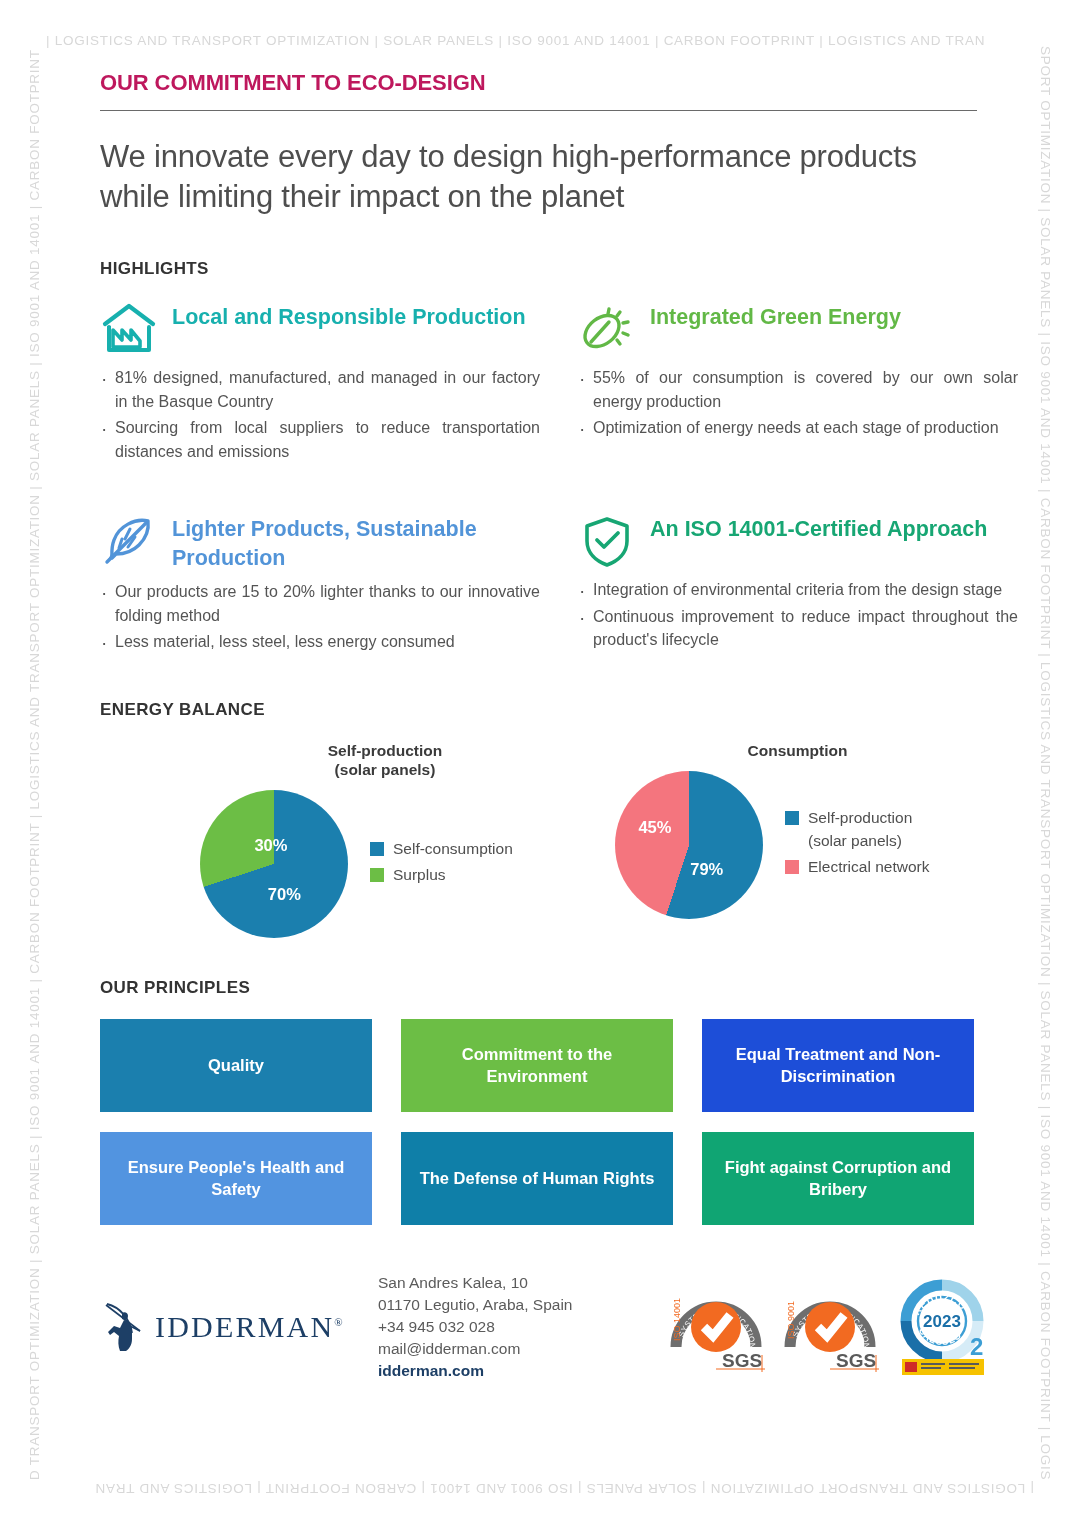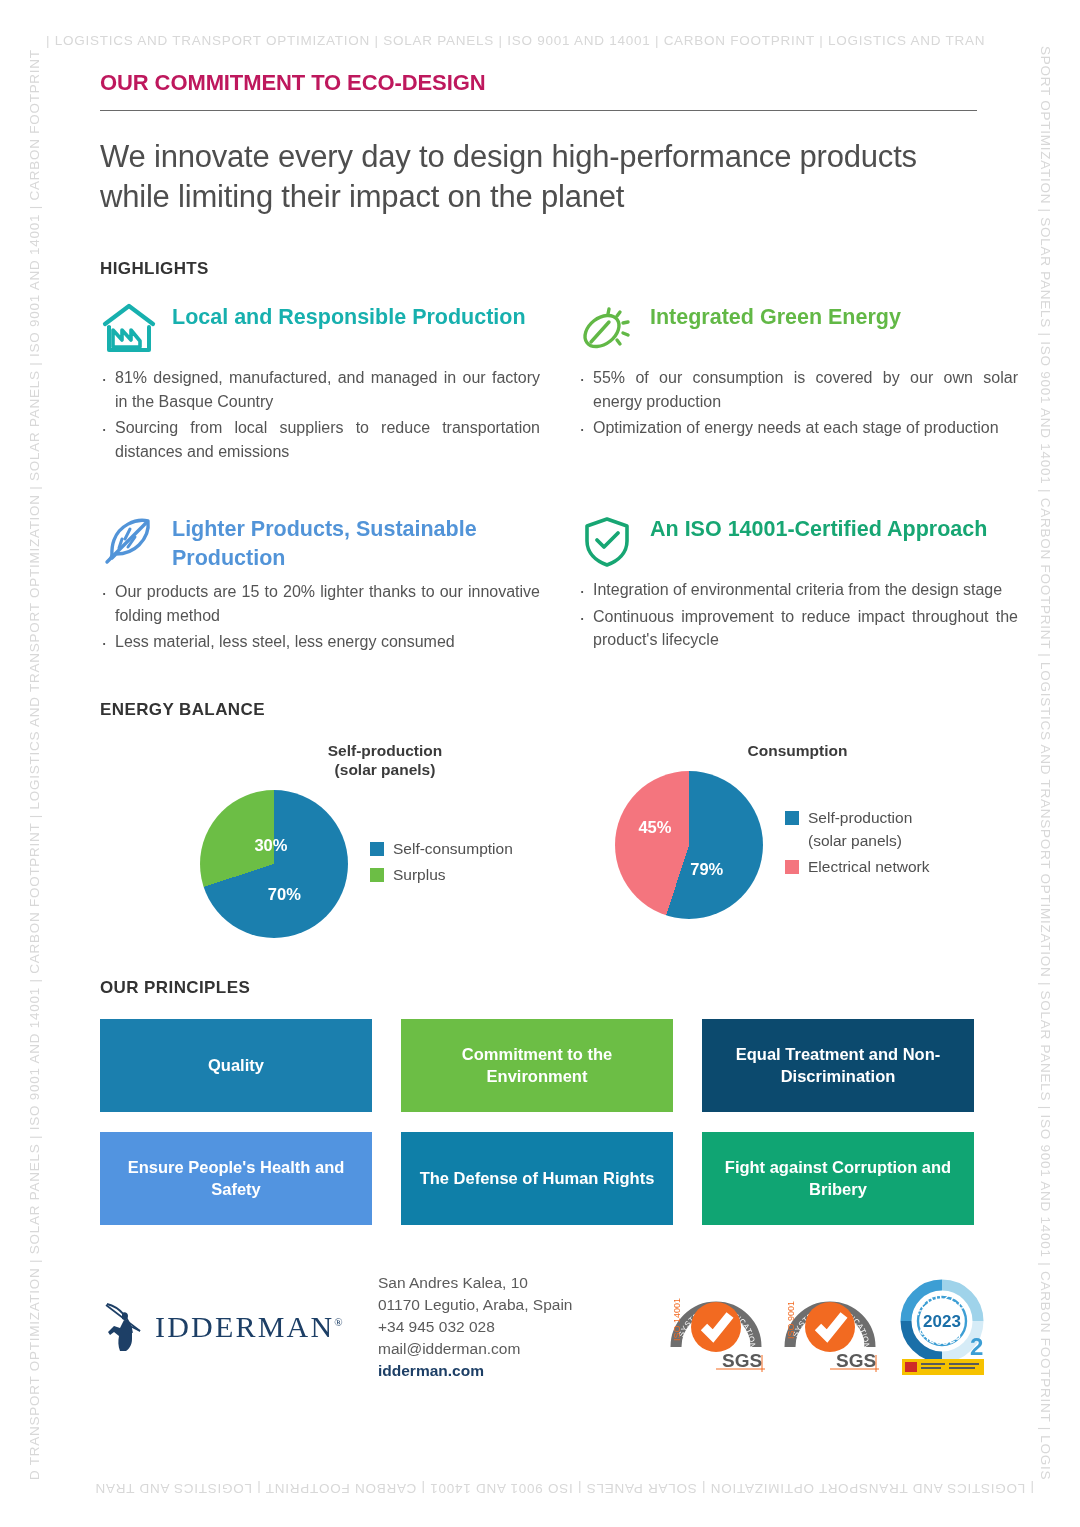"Equal Treatment and Non-Discrimination" div.principle-box { background: #0c4a6e -> #1d4ed8 }
